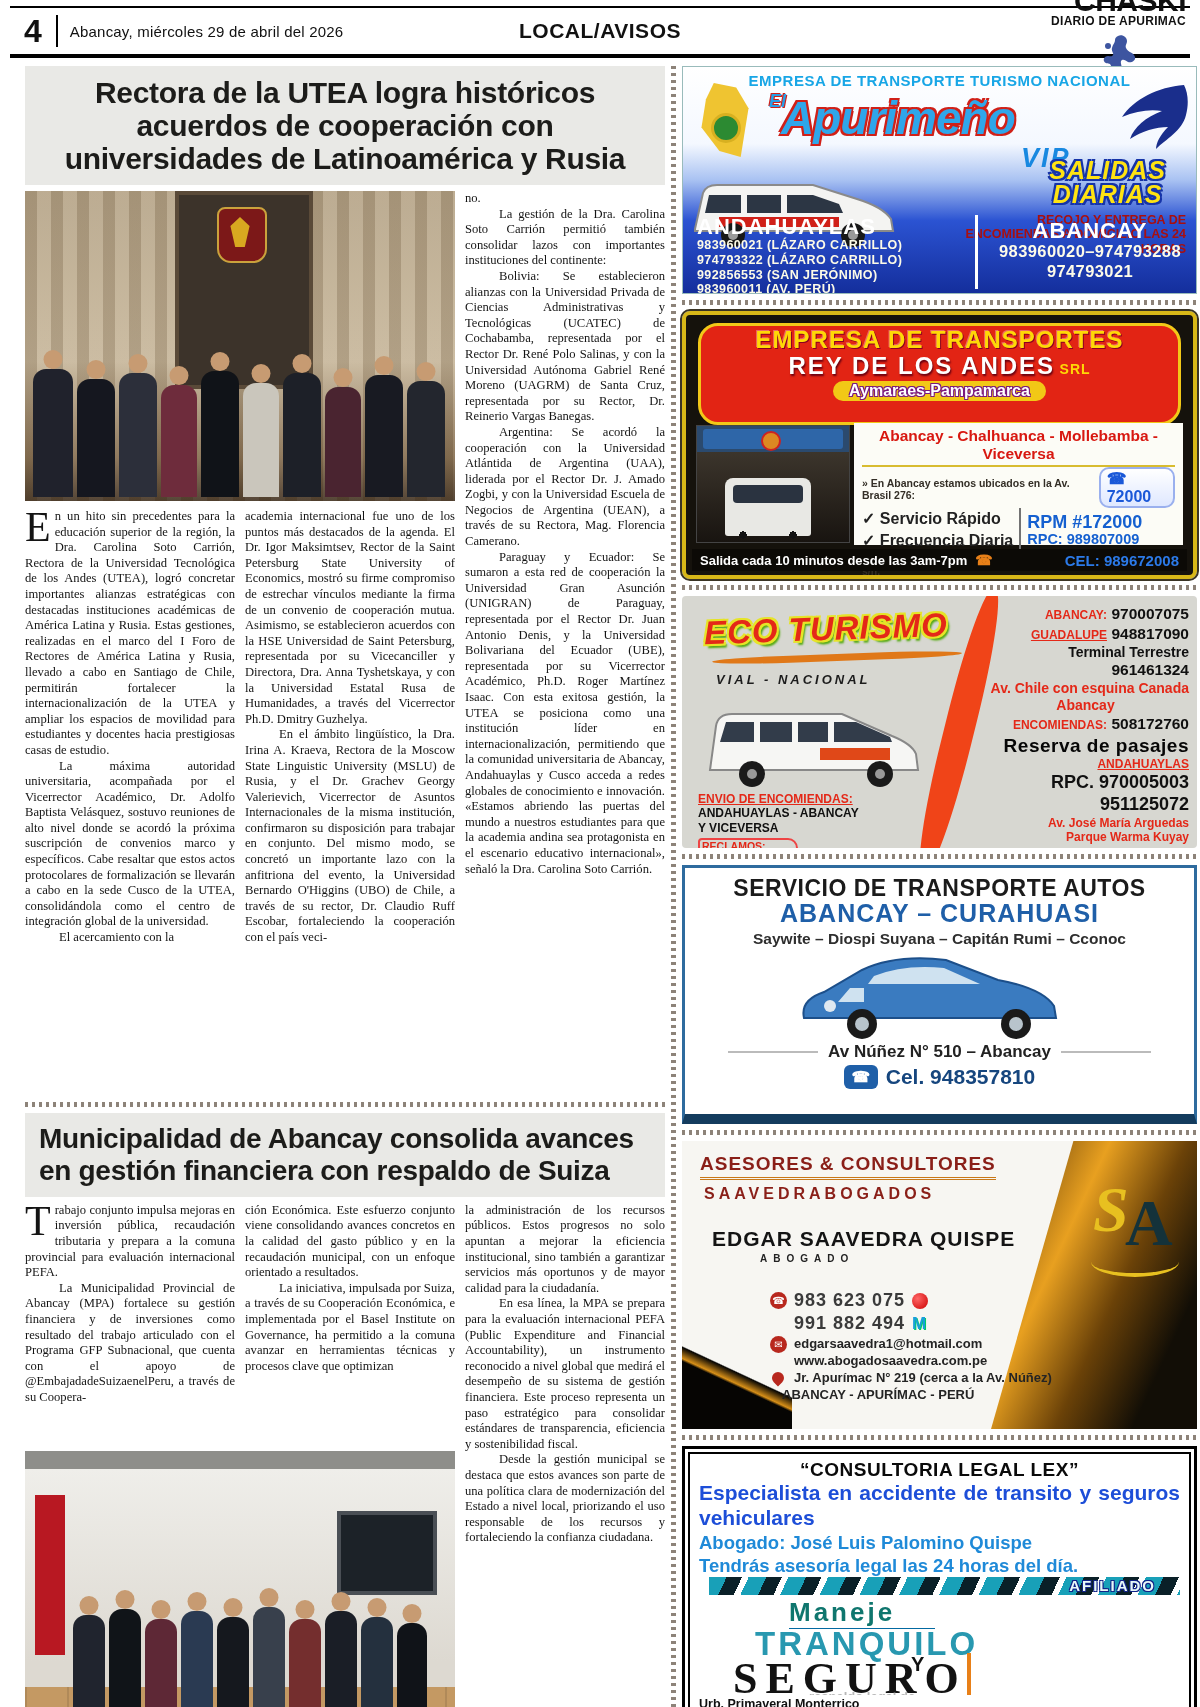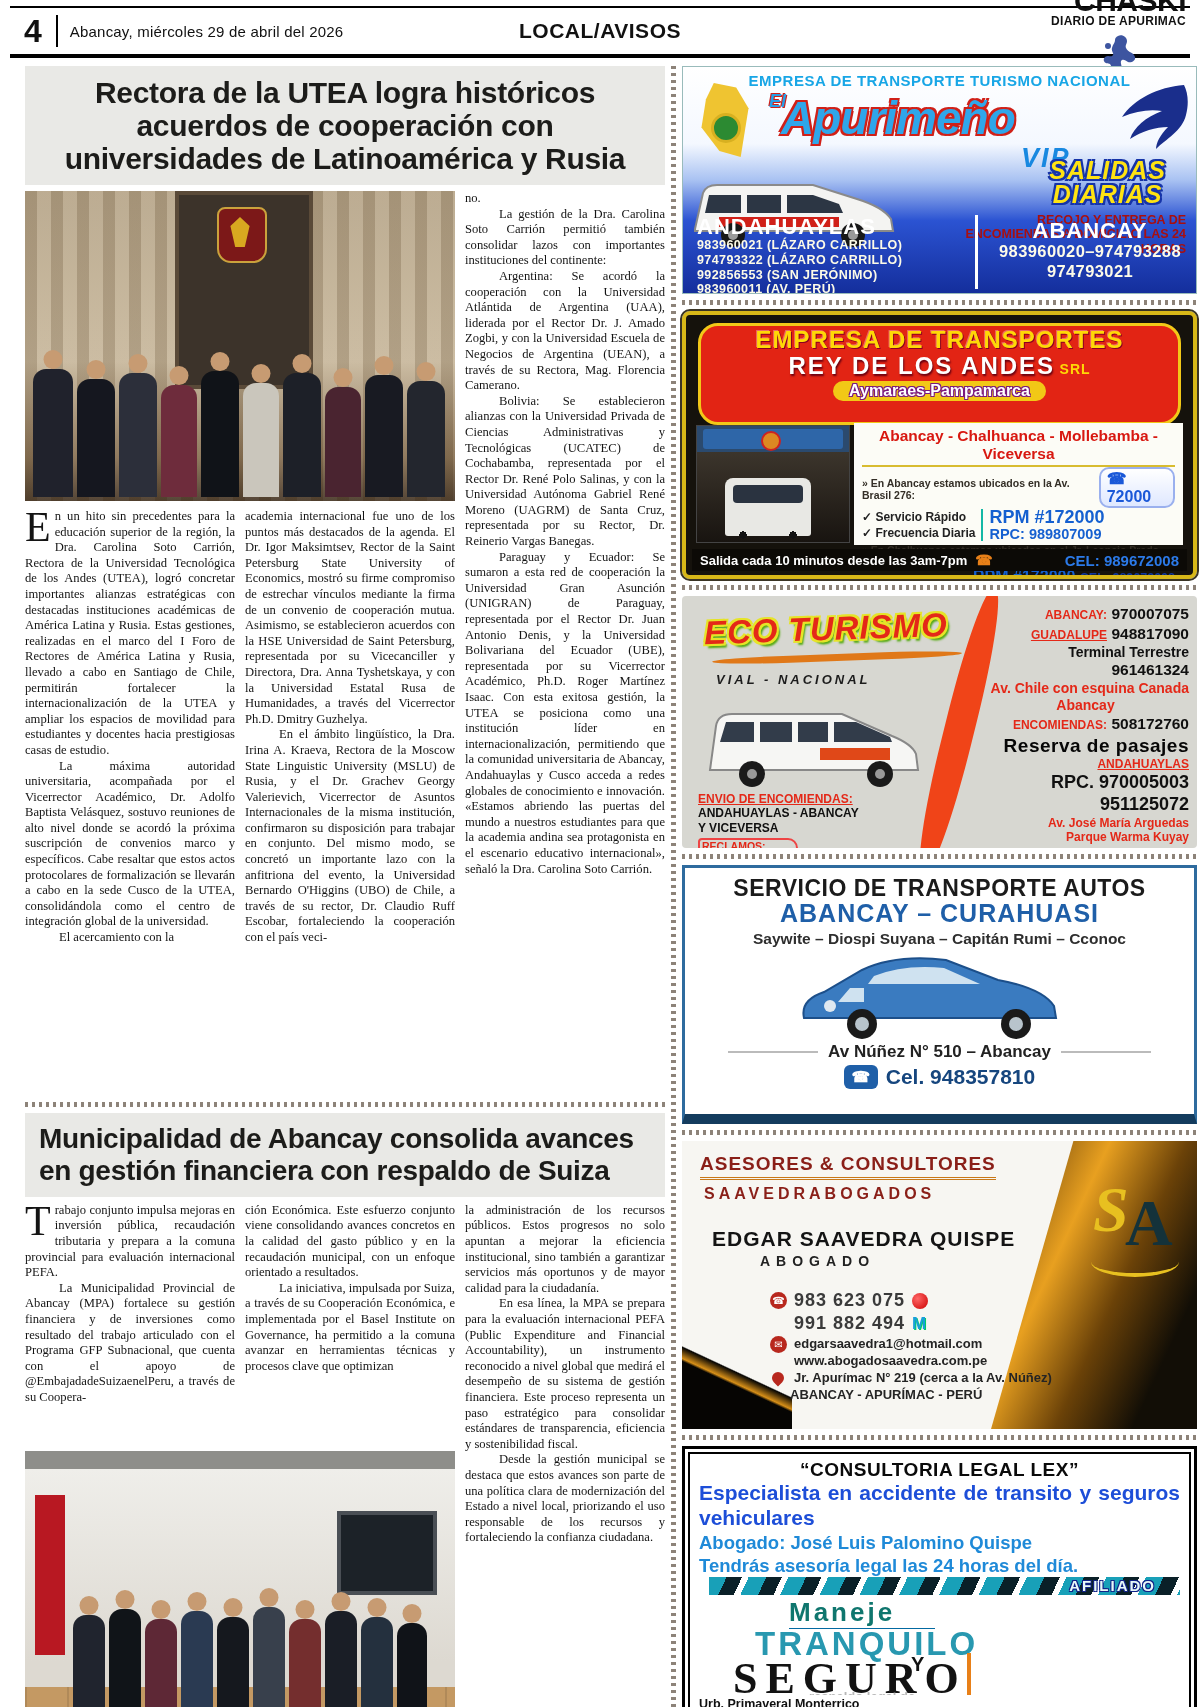"Argentina: Se acordó la cooperación" p { order: before "Bolivia: Se establecieron alianzas con" -> after "Bolivia: Se establecieron alianzas con" }
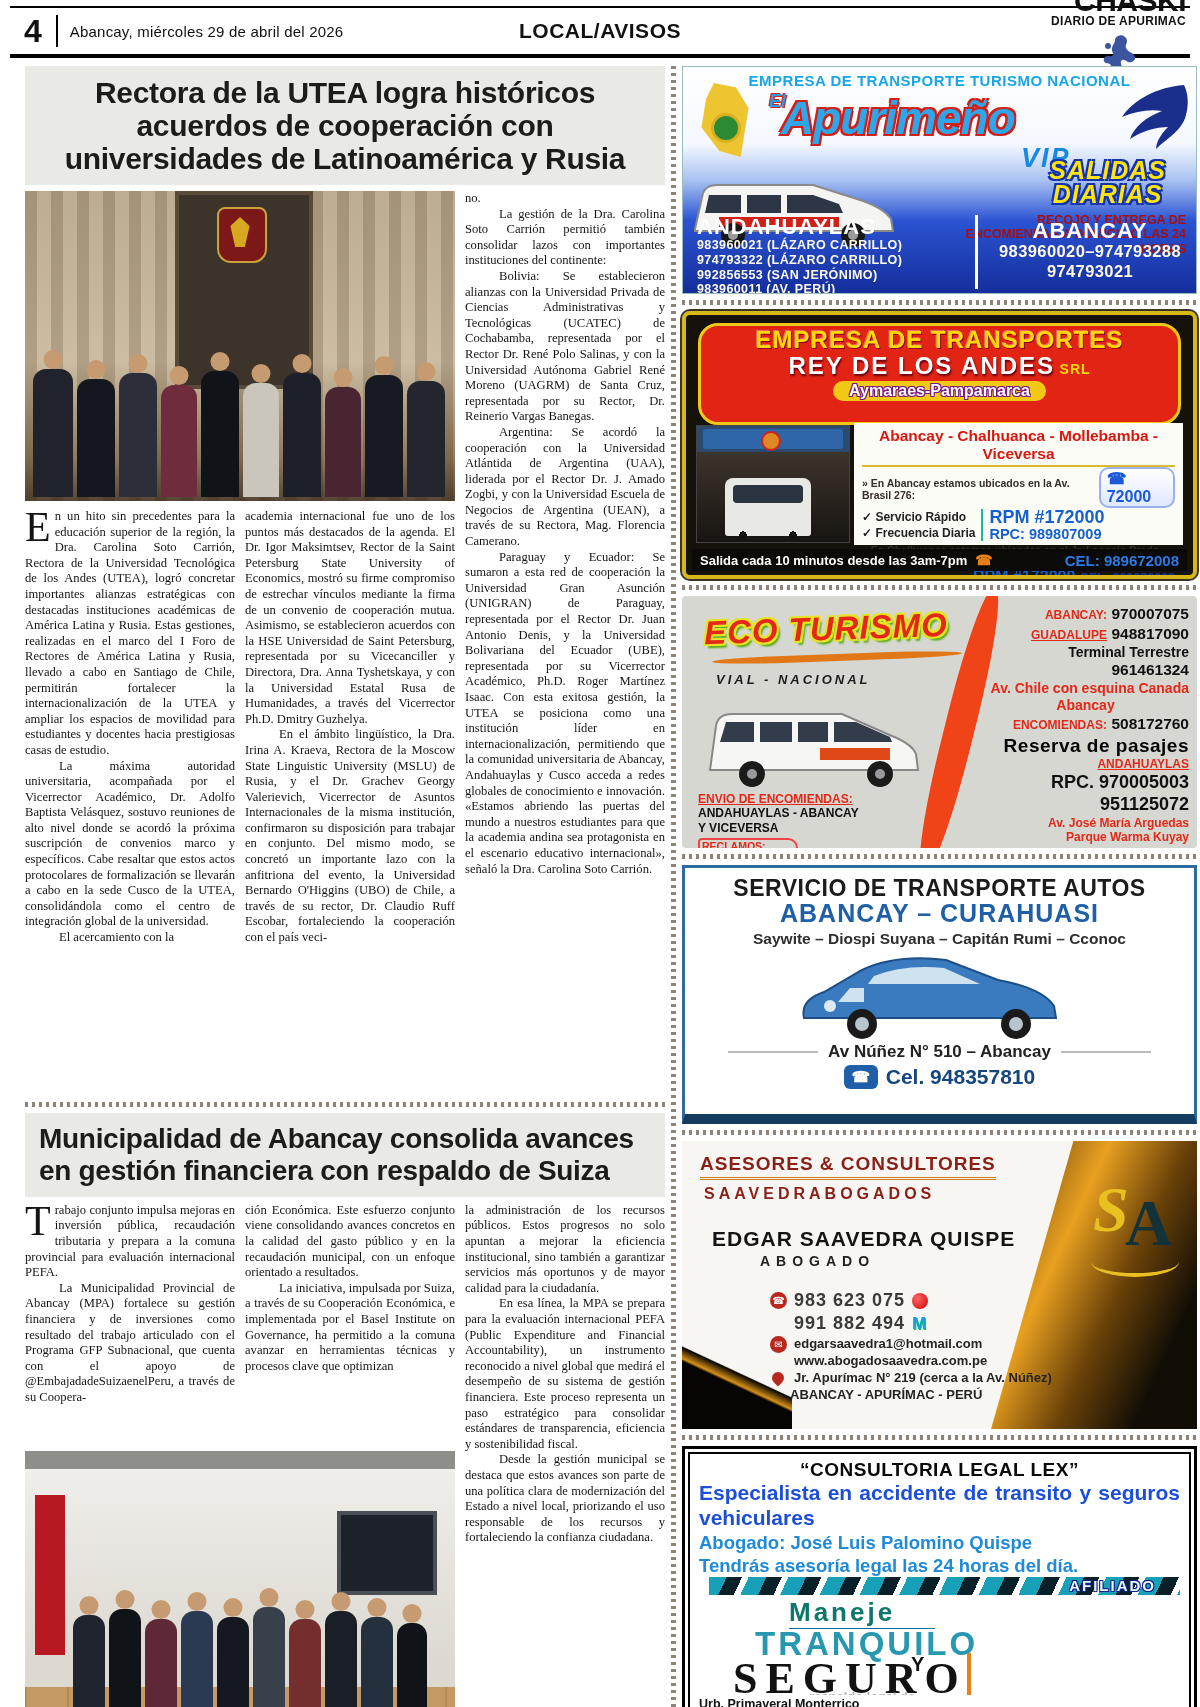"✓ Servicio Rápido" .rey-checks { border-right: 2px solid #14b8a6 -> 2px solid #737373; font-size: 12px -> 16px }
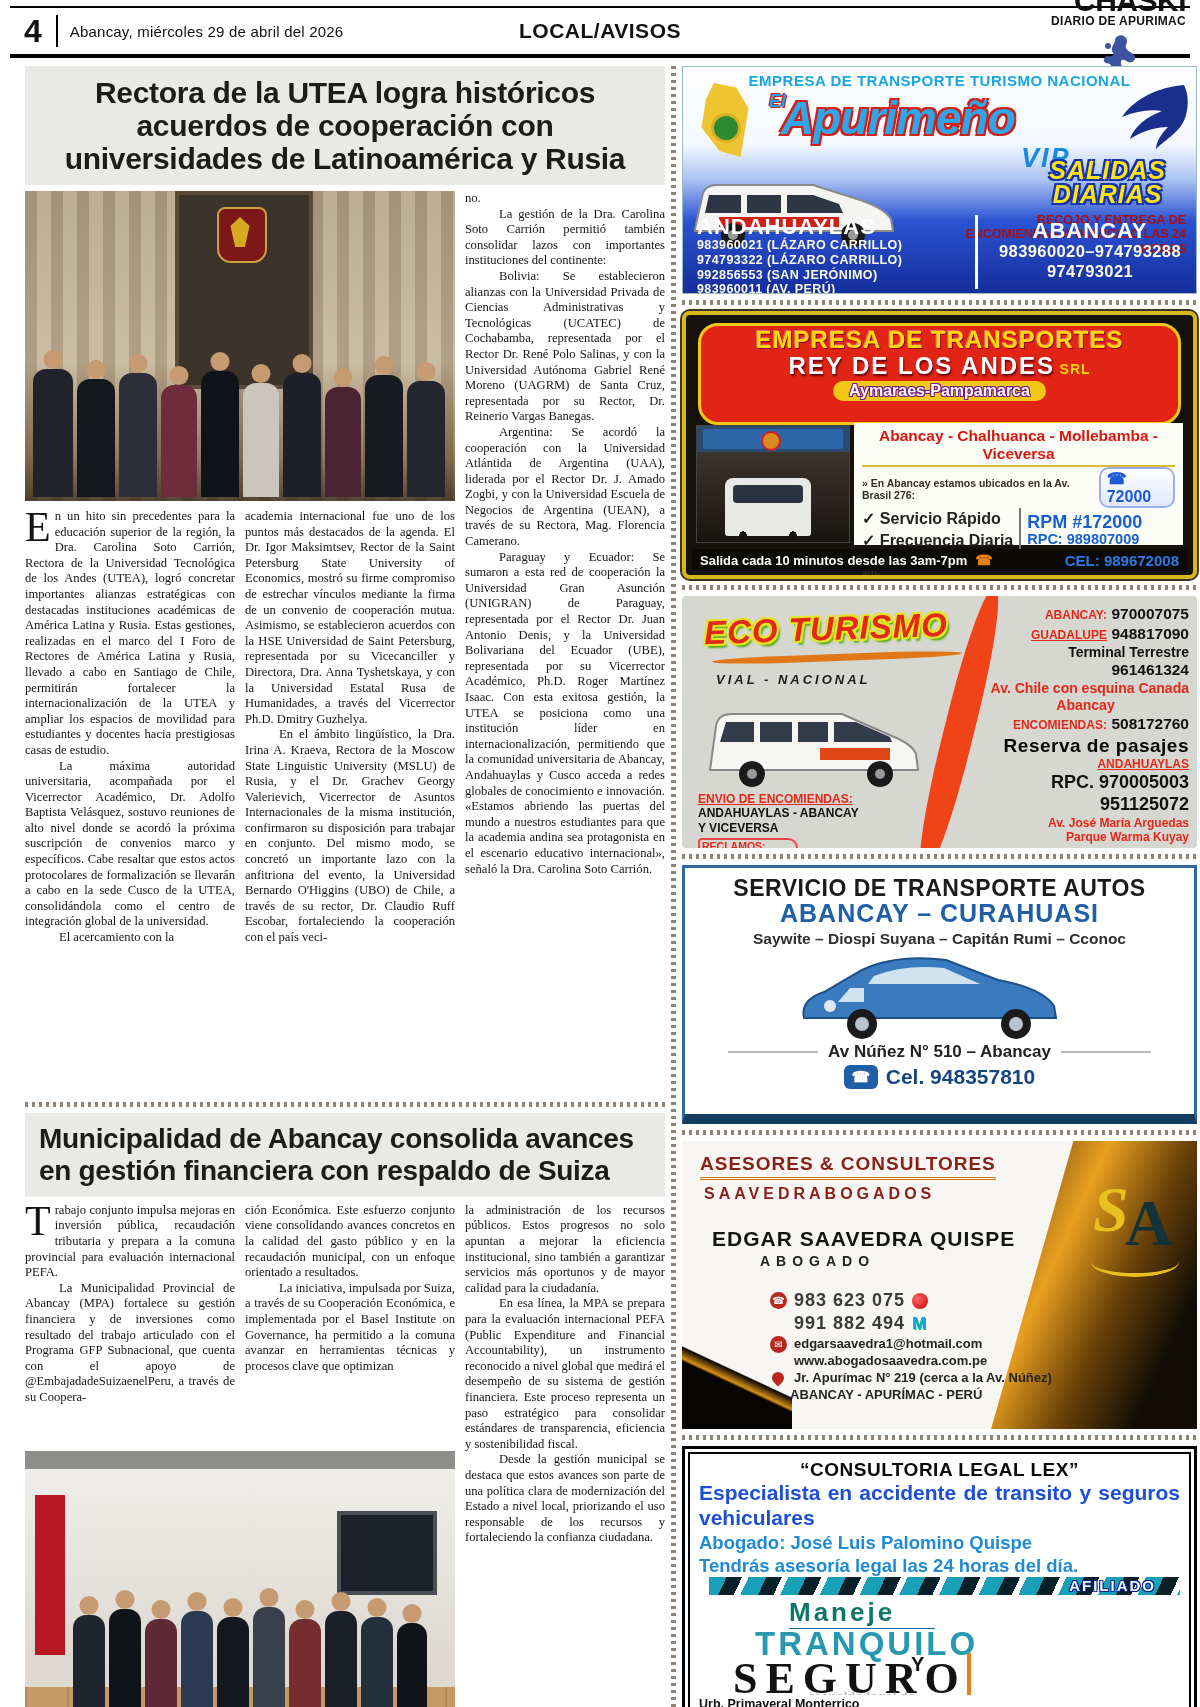"ABOGADO" .sa-role { font-size: 14px -> 10px }
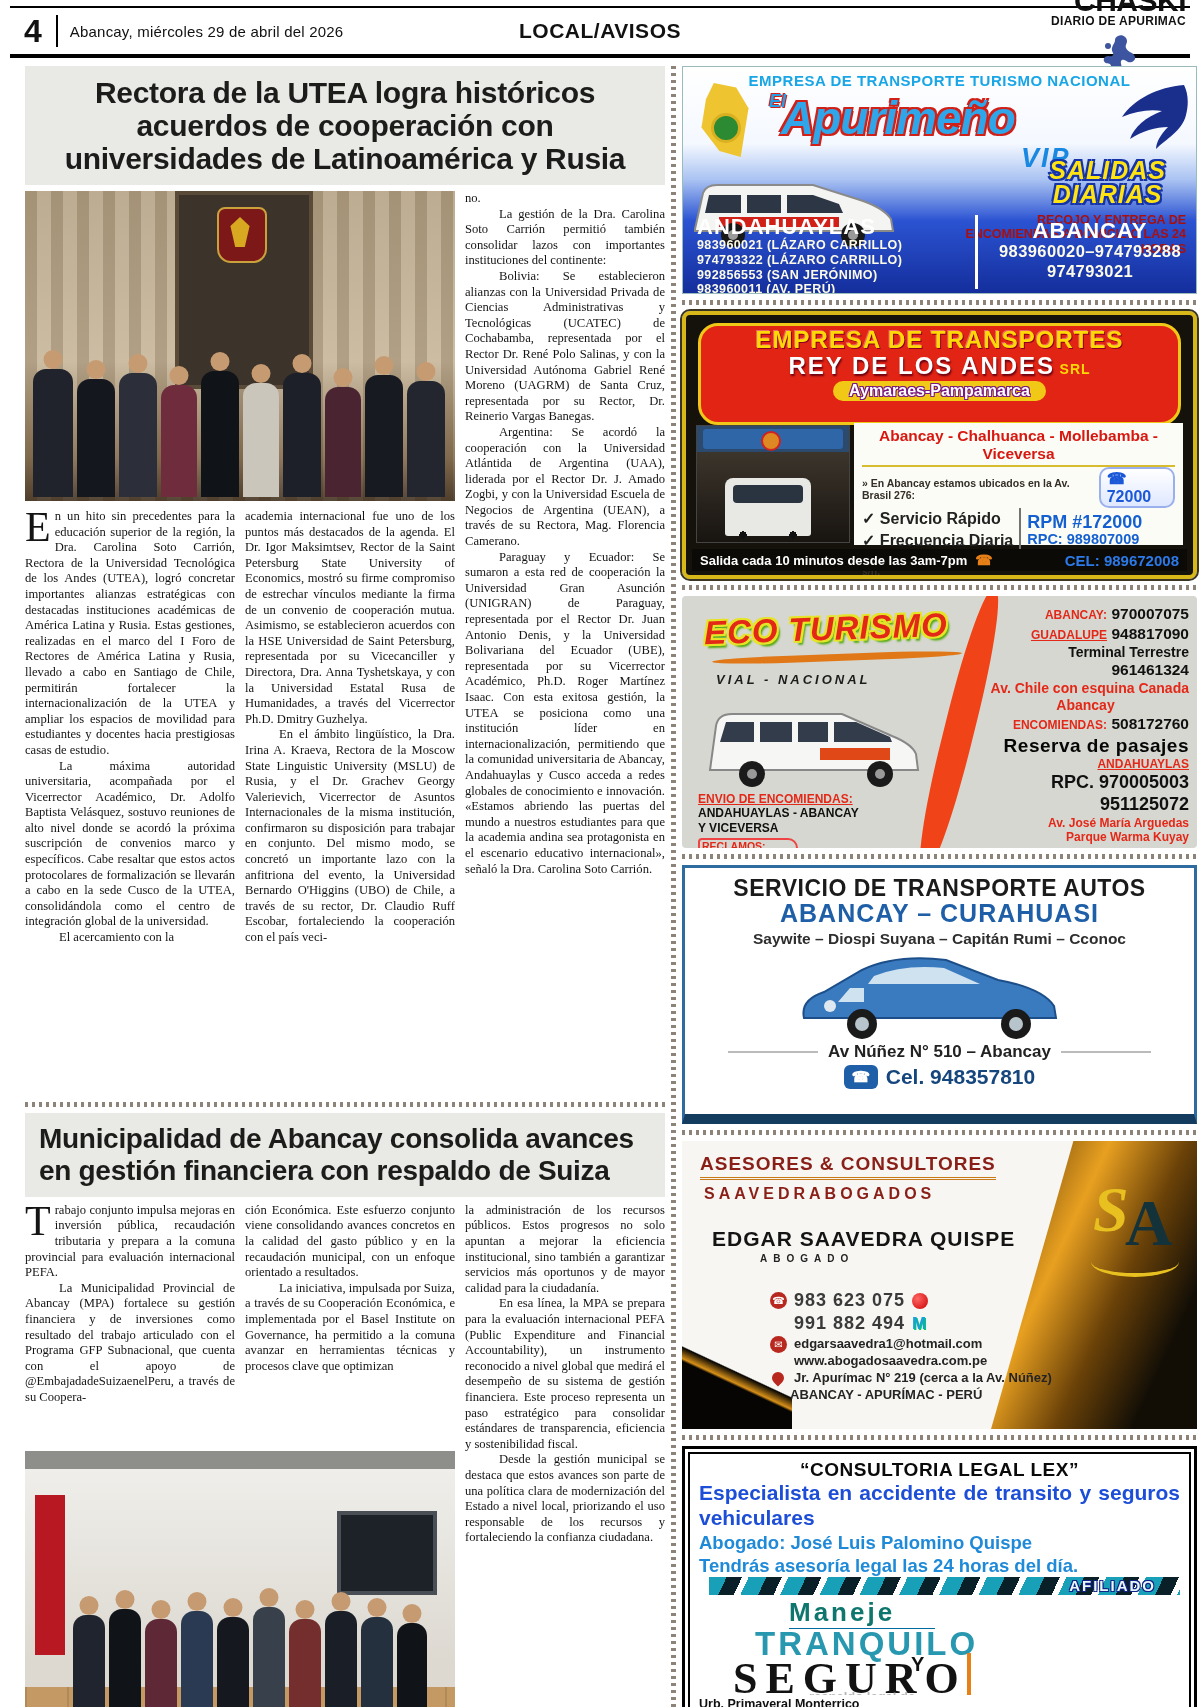"ABANCAY - APURÍMAC - PERÚ" div.sa-row { padding-left: 20px -> 12px }
